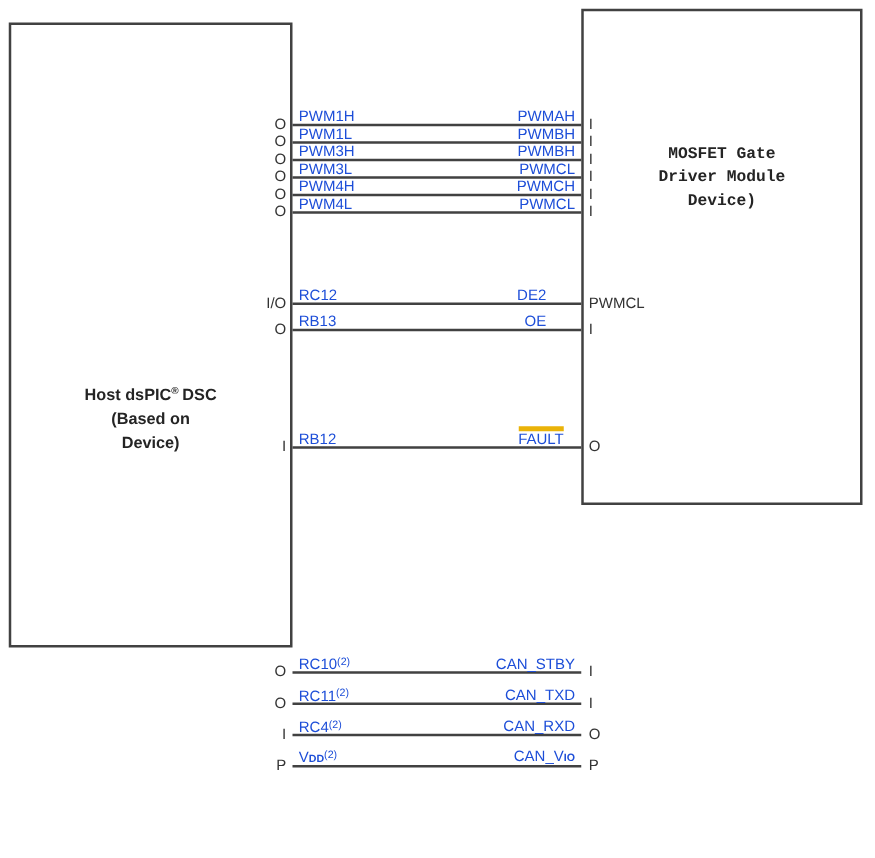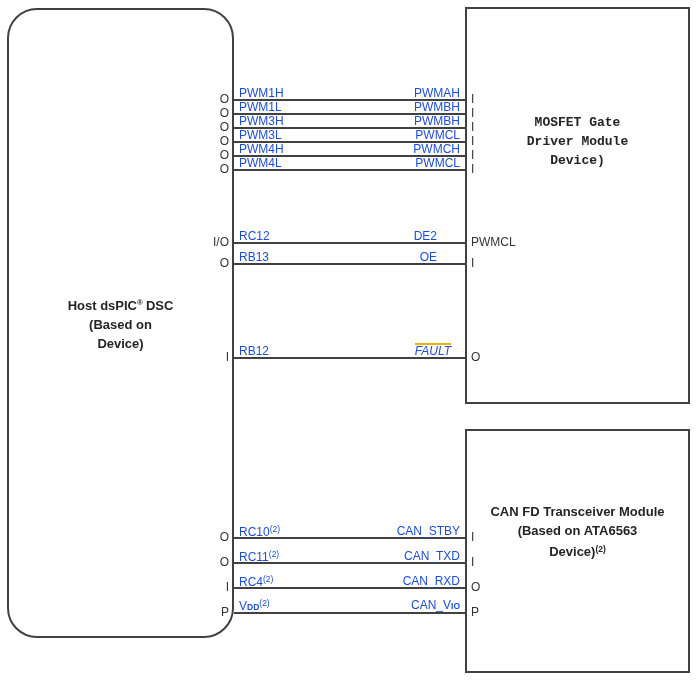"Host dsPIC® DSC" .host-box { border-radius: 30px -> none; height: 630px -> 500px; top: 8px -> 18px }
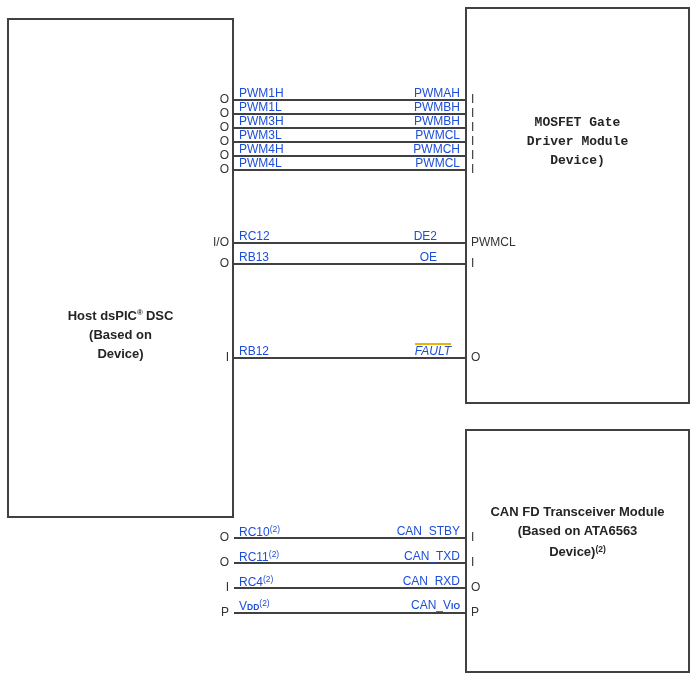"FAULT" .overline { border-top: 2px solid #eab308 -> 4px solid #eab308; font-style: italic -> none }
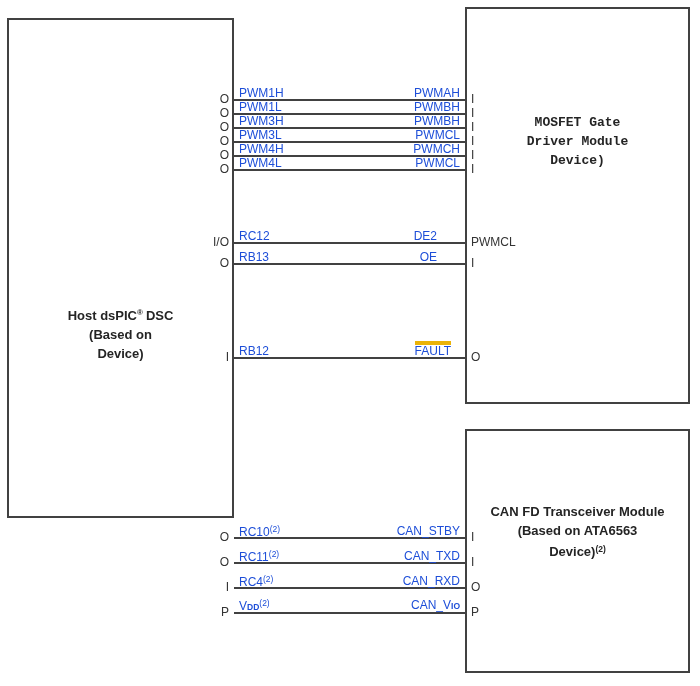"CAN FD Transceiver Module" div.box { html: <div> <div> <div>CAN FD Transceiver Module</div> <div>(Based on ATA6563</div> <div><span>Device)</span><span>(2)</span></div> </div> </div> -> none }
